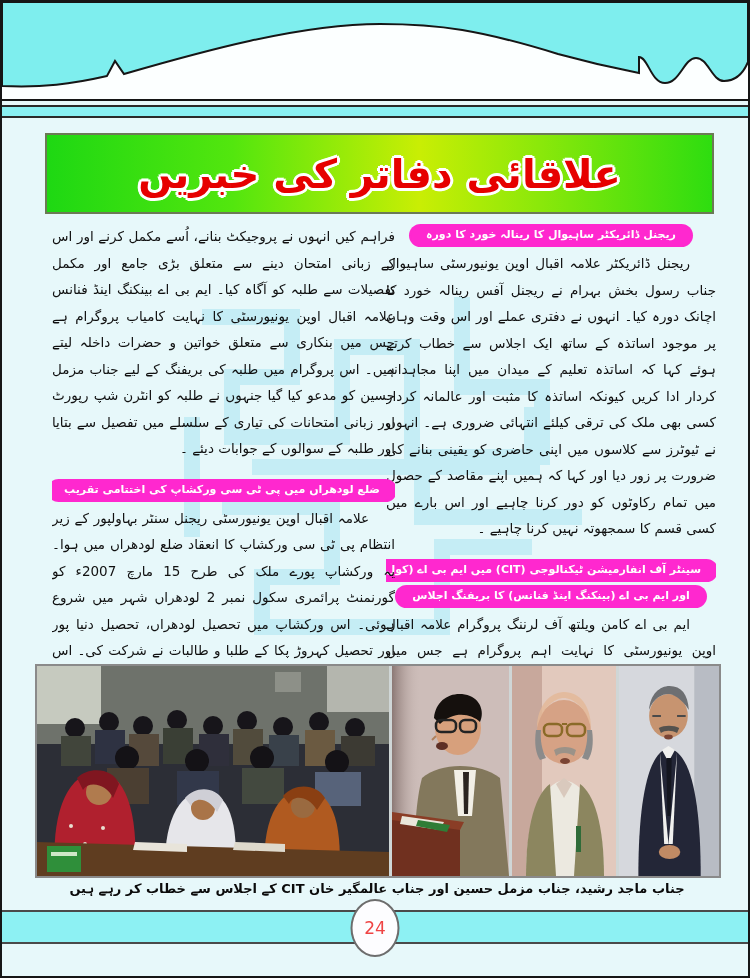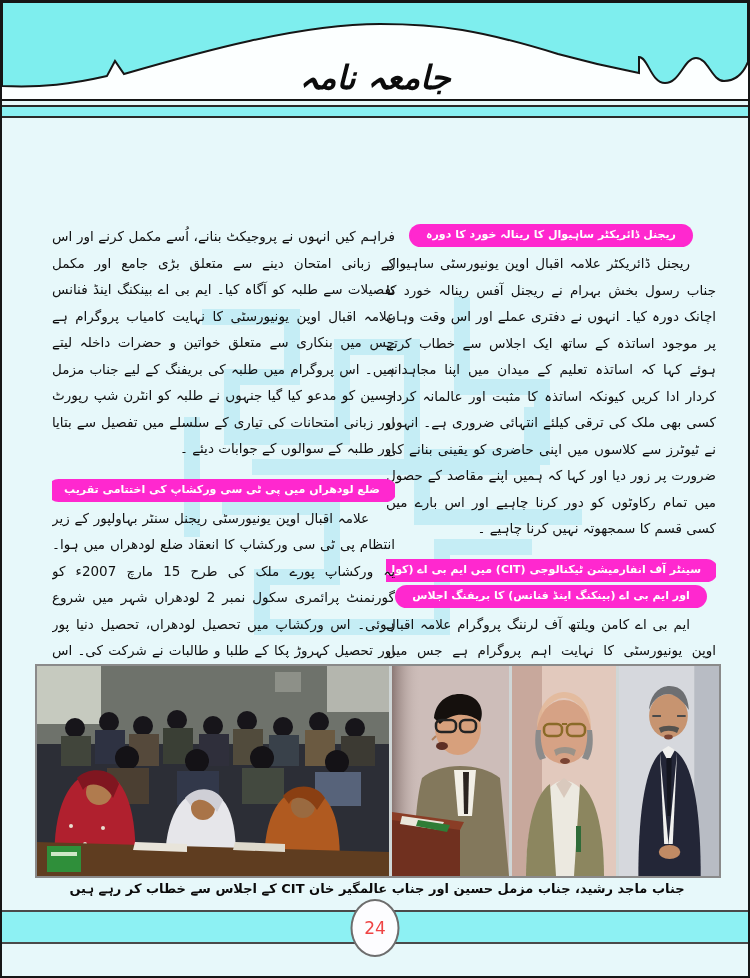"جامعہ نامہ" div.masthead-title { html: <div>جامعہ نامہ</div> -> none }
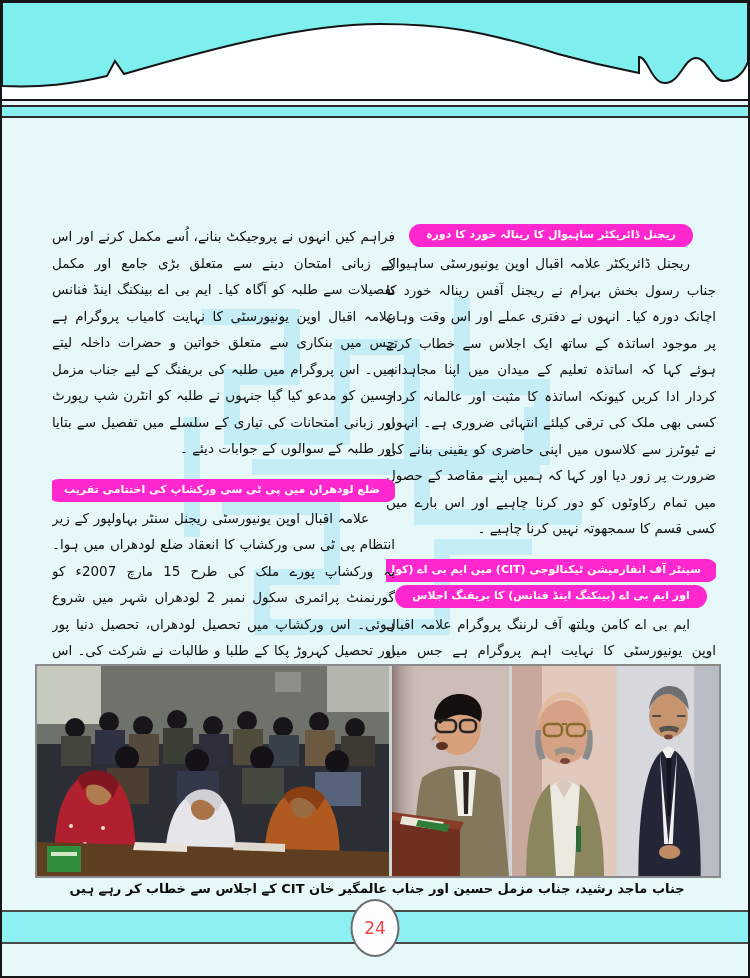"علاقائی دفاتر کی خبریں" div.banner { html: none -> <div> <span>علاقائی دفاتر کی خبریں</span> </div> }
